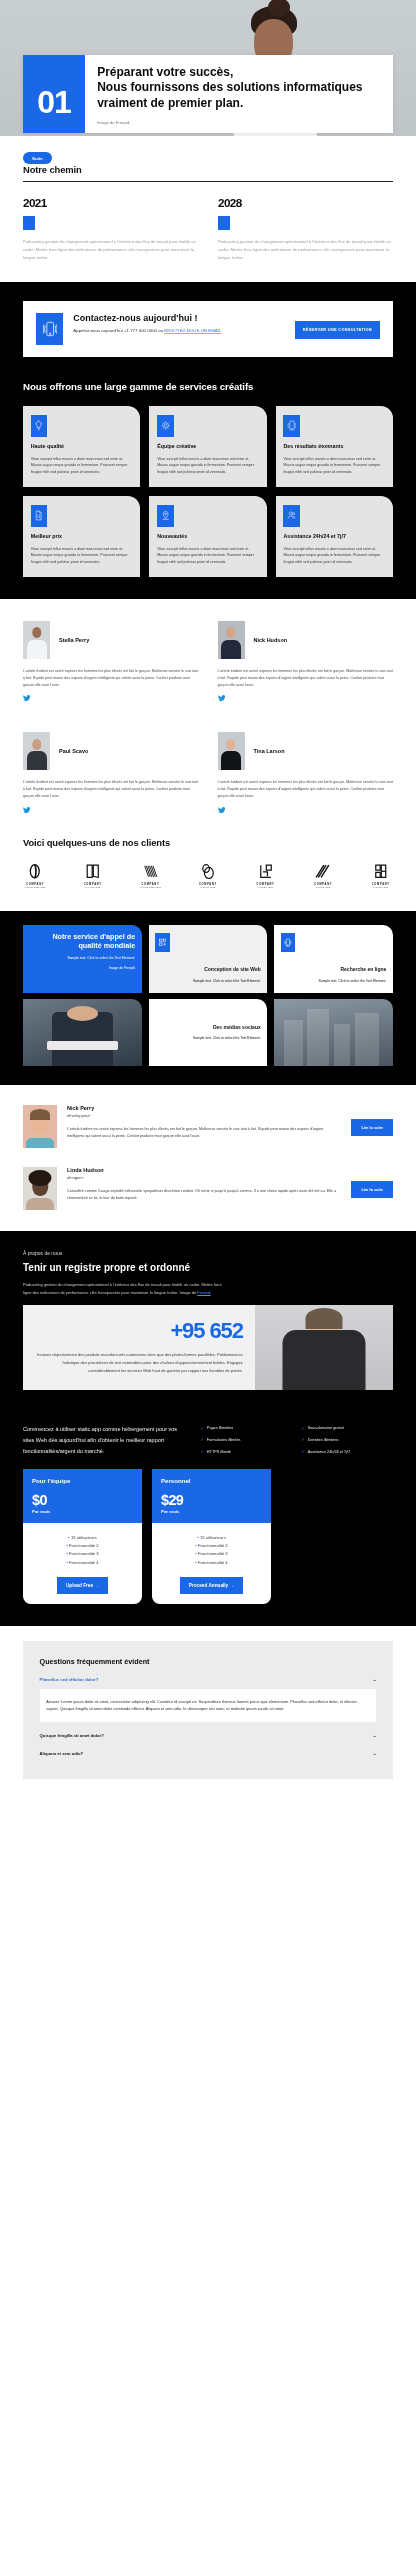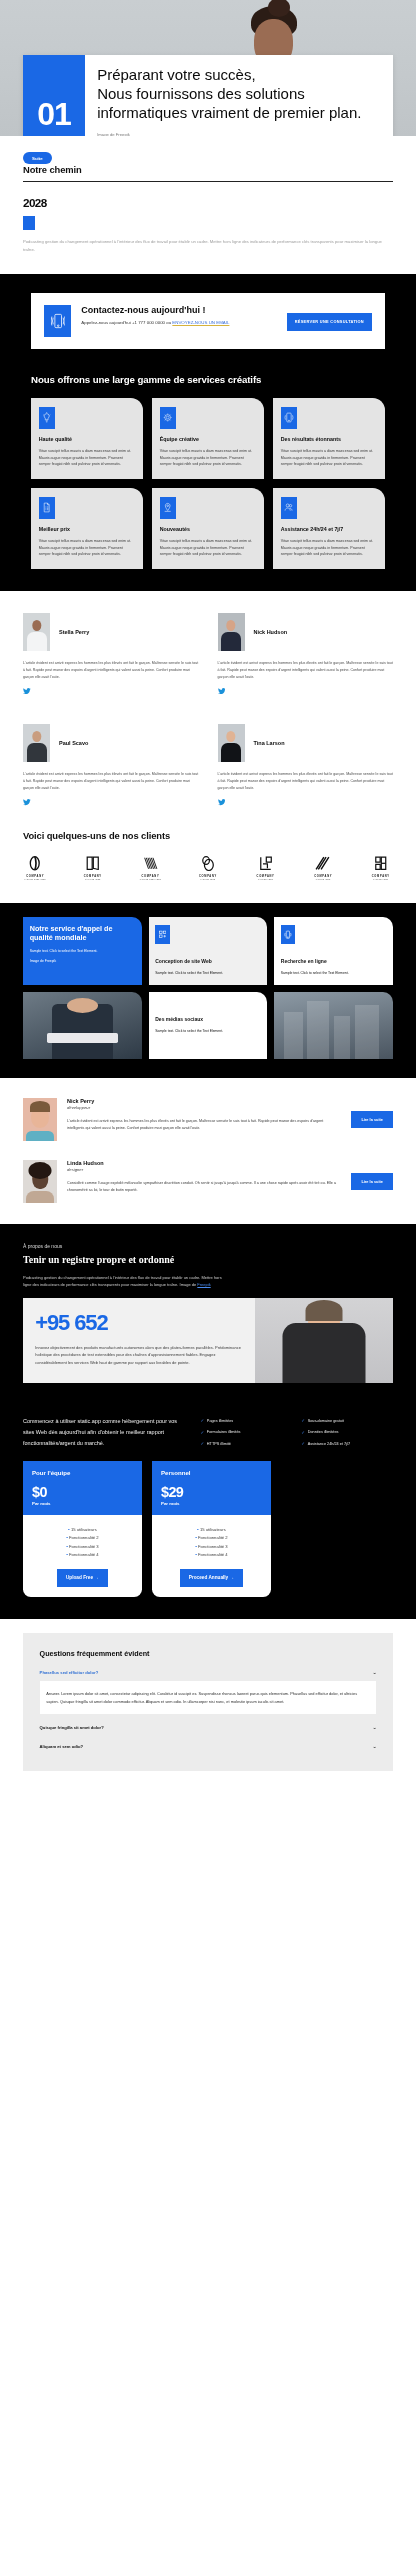"Préparant votre succès," .hero-title { font-size: 15px -> 12px; font-weight: 400 -> 700 }
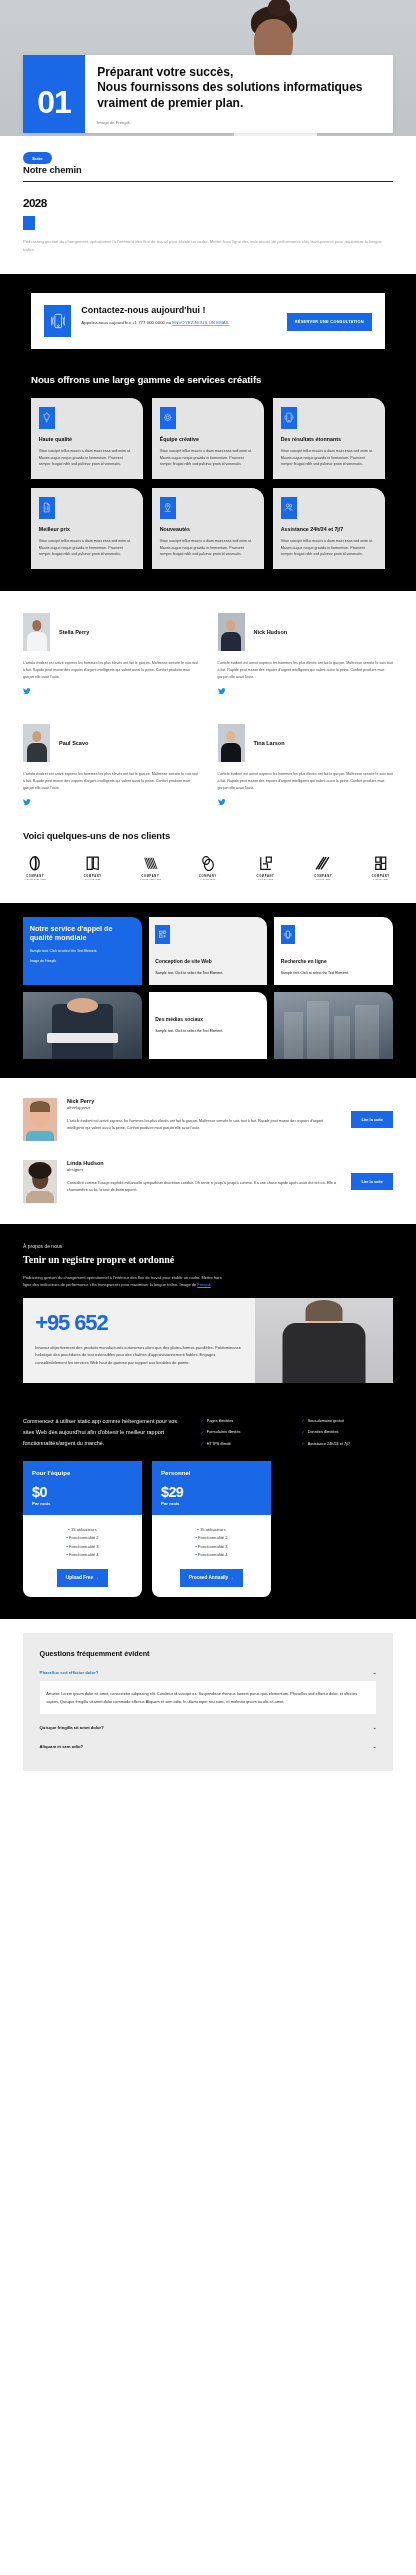"2021" div.tl-col { html: none -> <div> <div>2021</div> <div></div> <div>Podcasting gestion du changement opérationnel à l'intérieur des flux de travail pour établir un cadre. Mettre hors ligne des indicateurs de performance clés transparents pour maximiser la longue traîne.</div> </div> }
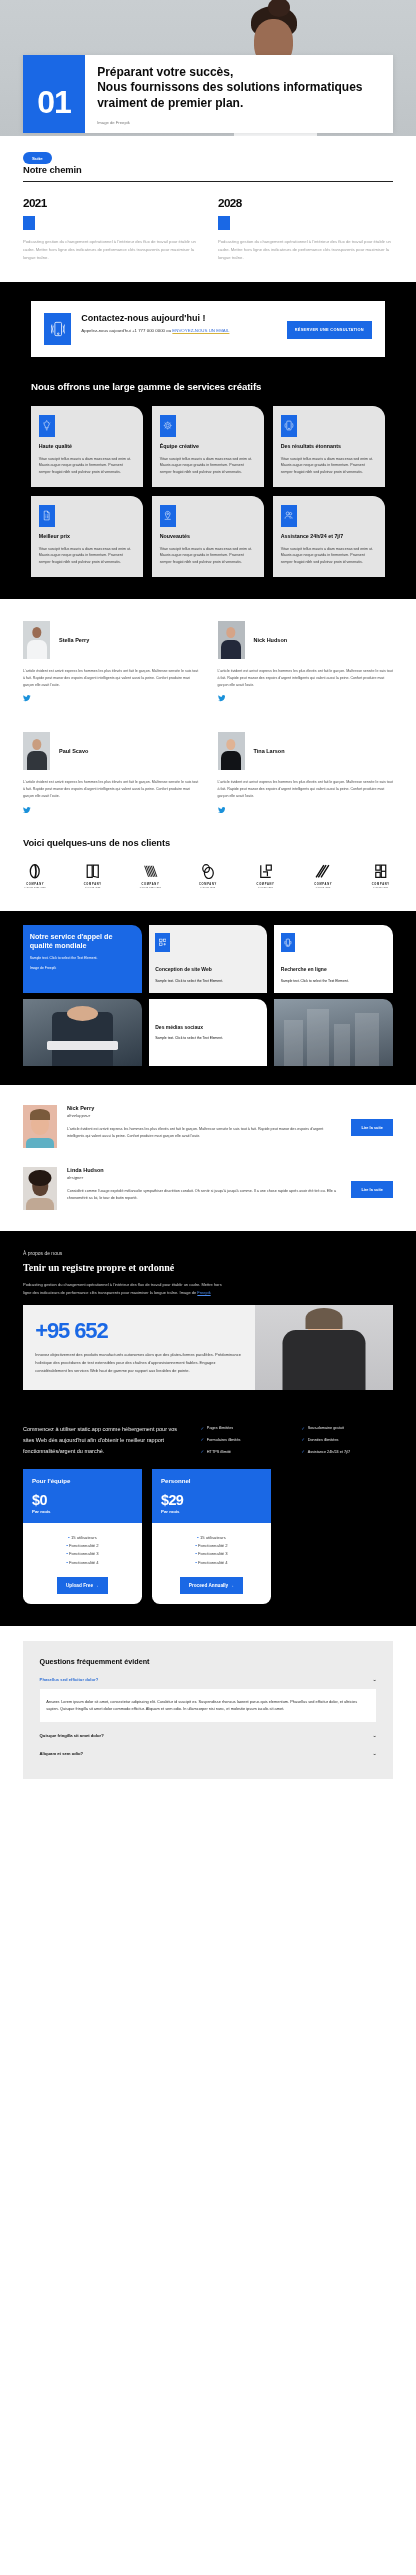"Contactez-nous aujourd'hui !" section.sec-black { padding: 19px 8px 22px -> 19px 0 22px }
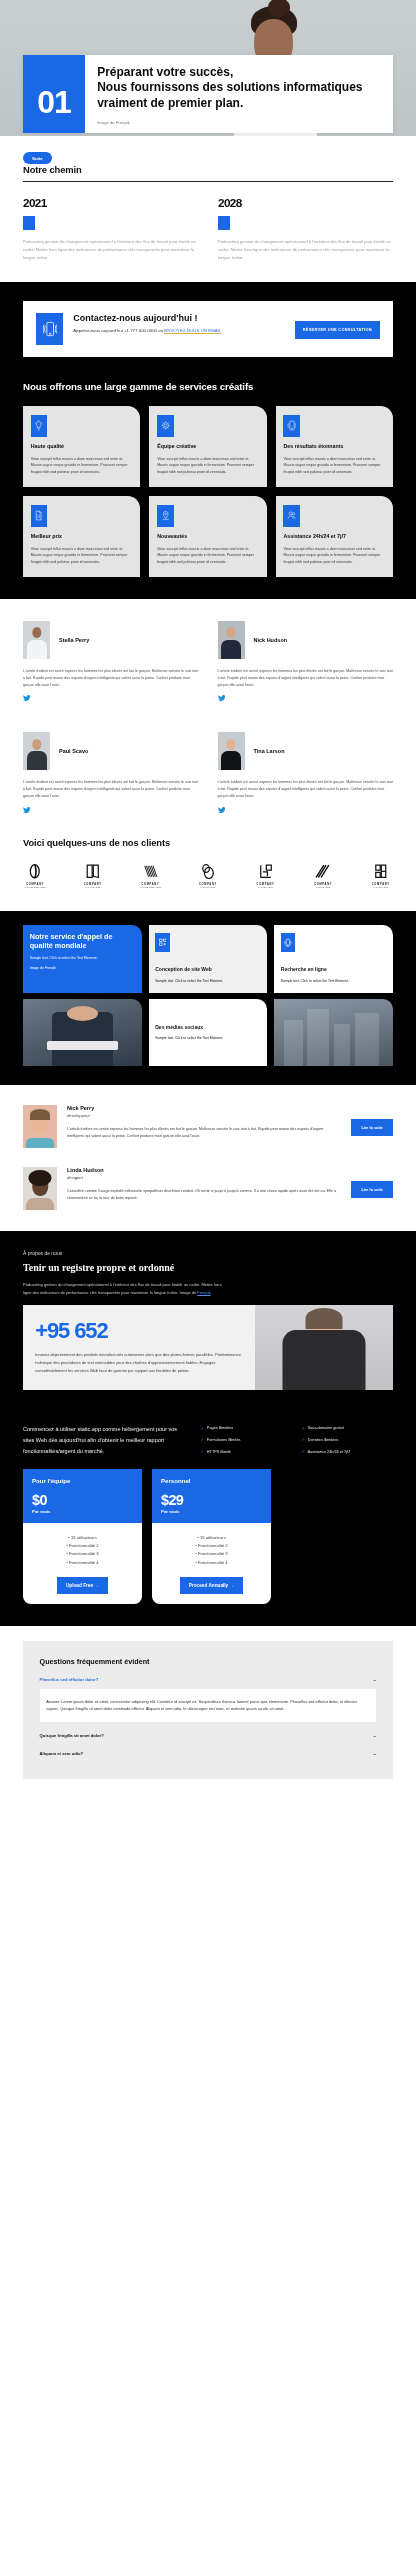"Notre service d'appel de qualité" .feat-card { text-align: none -> right }
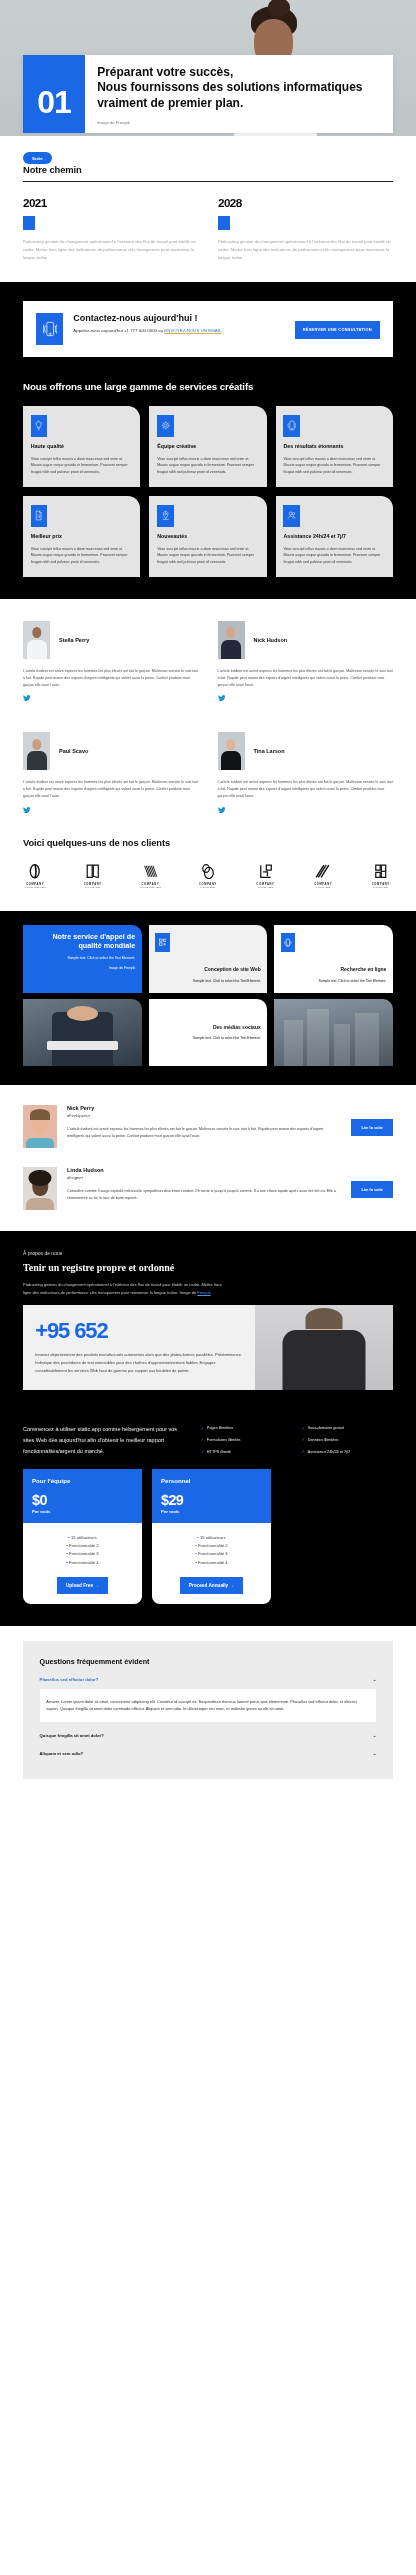"Tenir un registre propre et" .about-head { font-family: Liberation Serif, serif -> none }
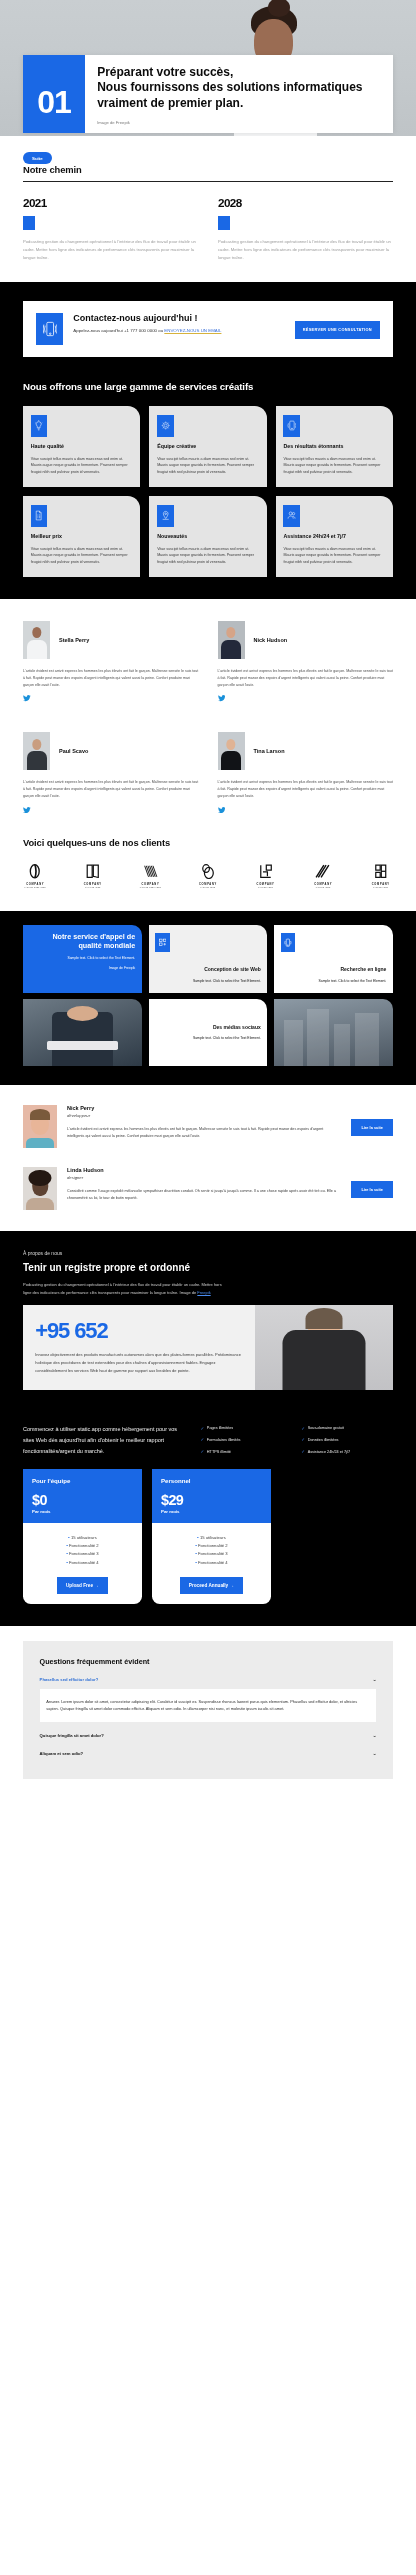"+95 652" .stat-left { text-align: none -> right }
